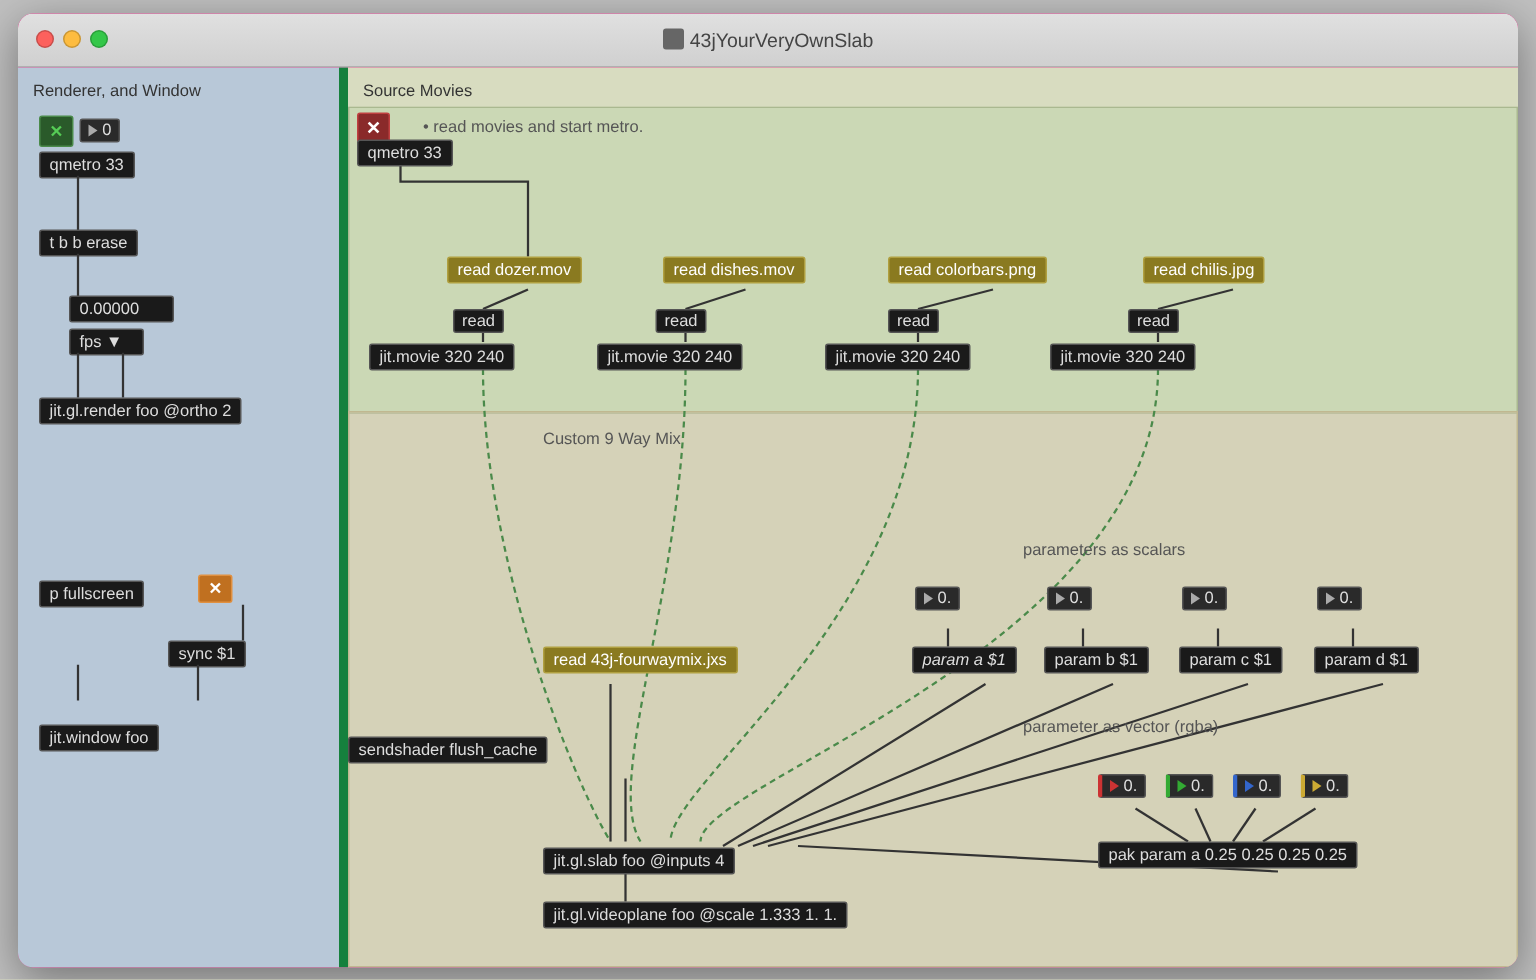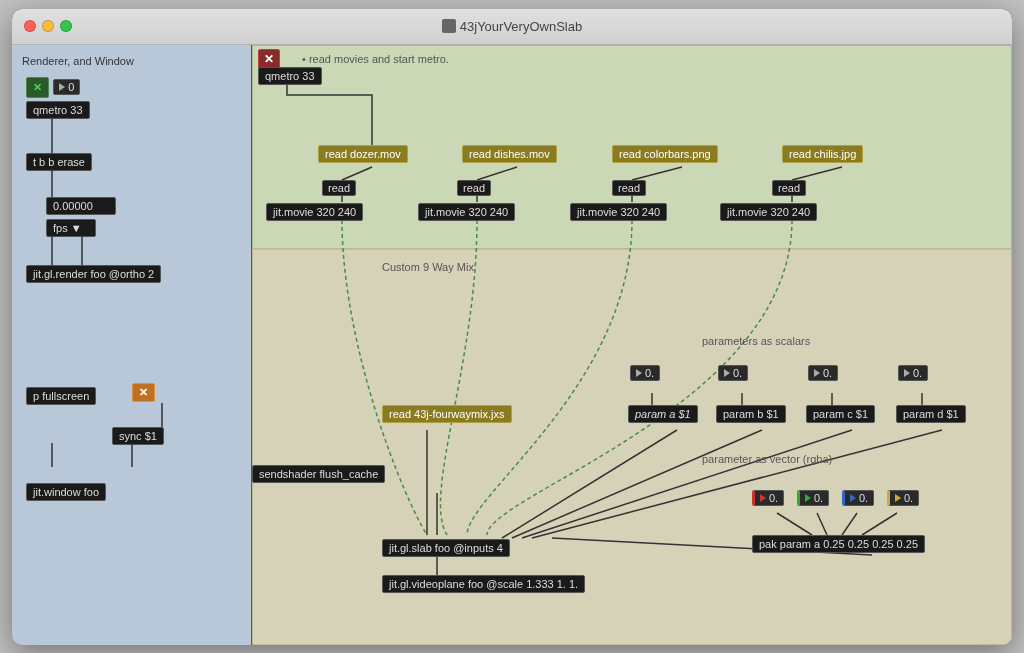"Renderer, and Window" .left-panel { border-right: 1px solid #15803d -> 6px solid #15803d; width: 240px -> 220px }
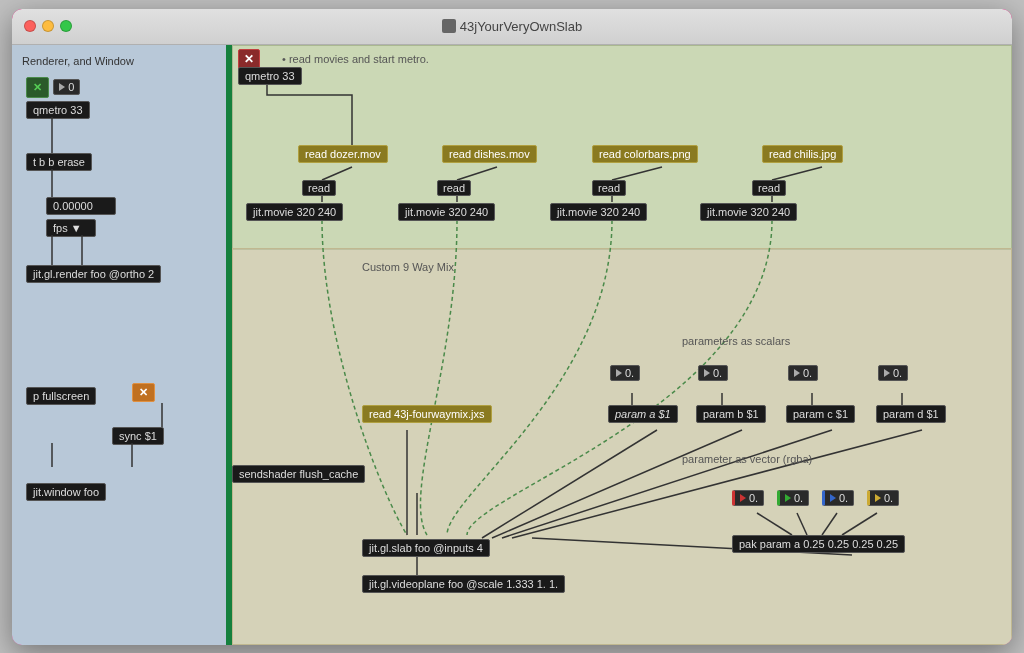"Source Movies" div.right-panel-title { html: none -> <div>Source Movies</div> }
